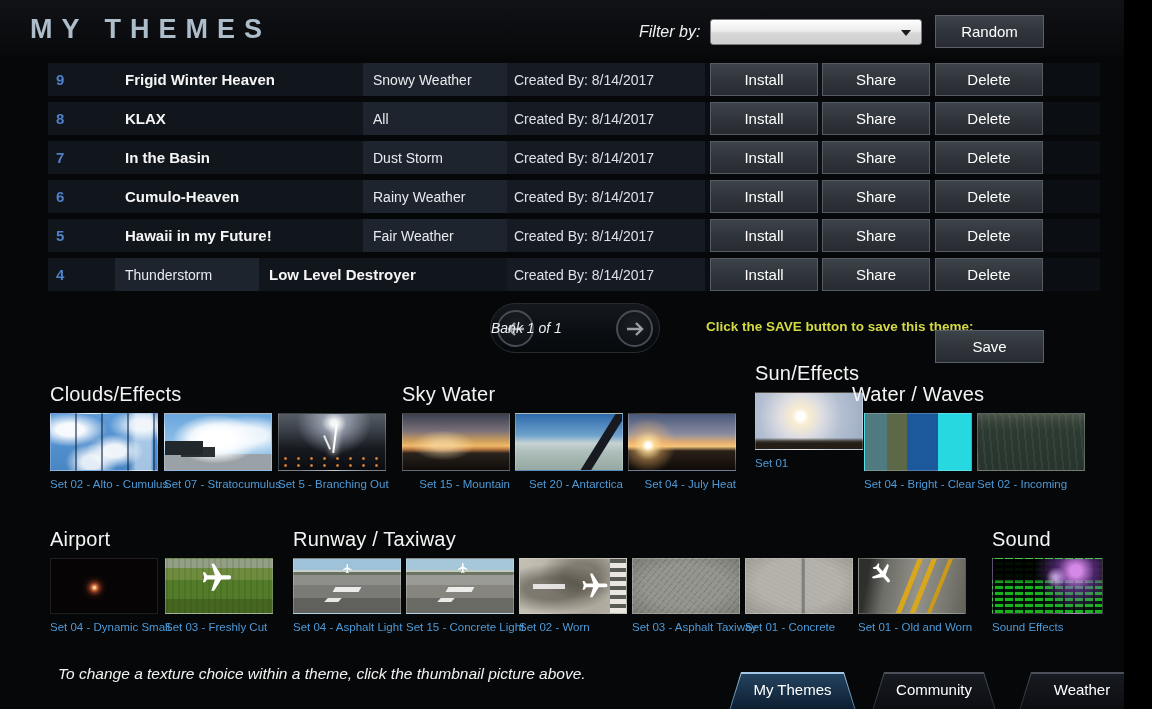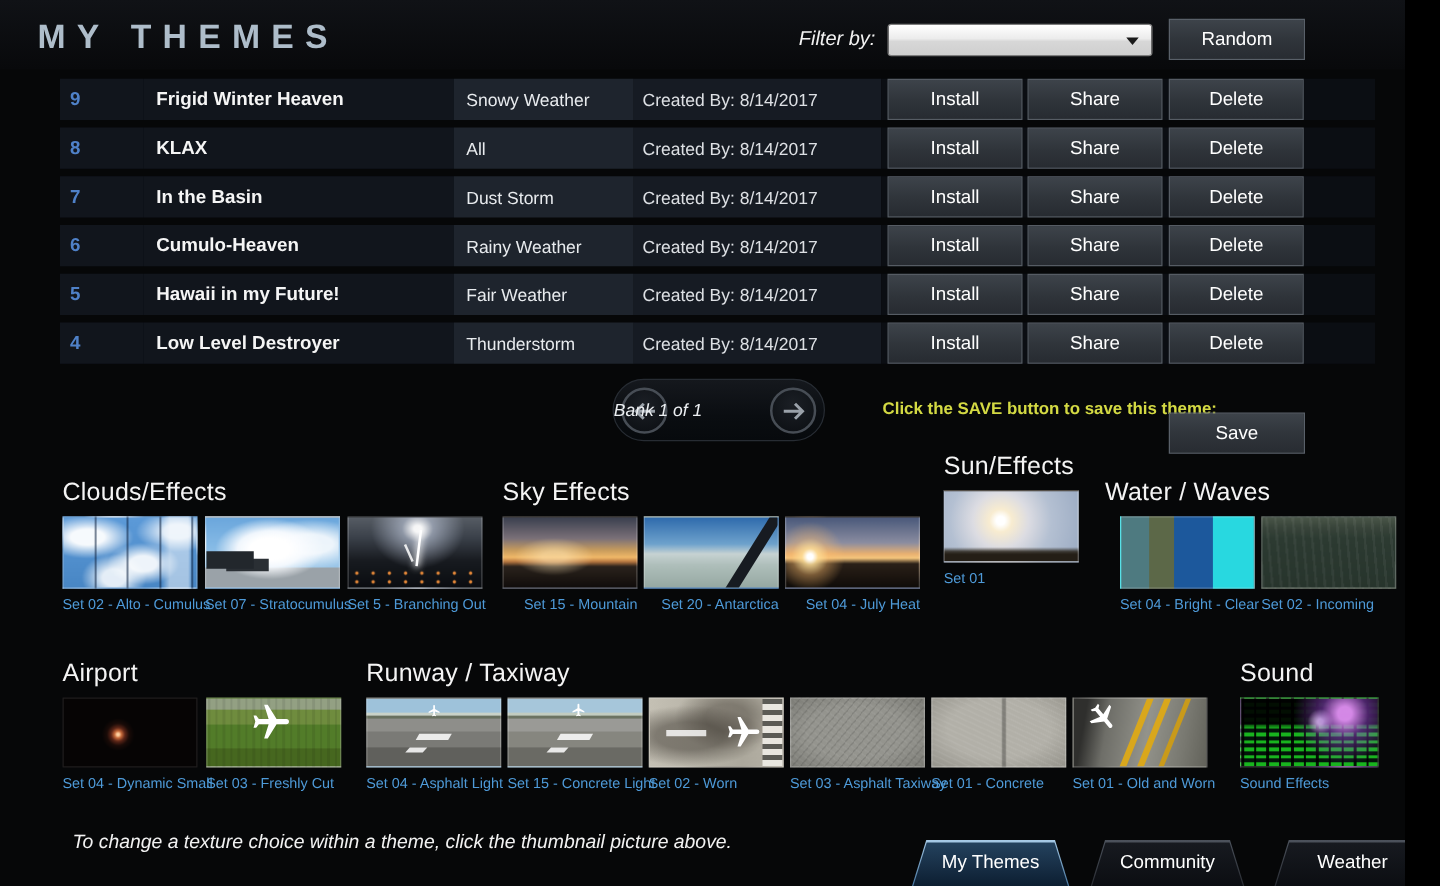"Low Level Destroyer" div.cell { order: before "Thunderstorm" -> after "Thunderstorm" }
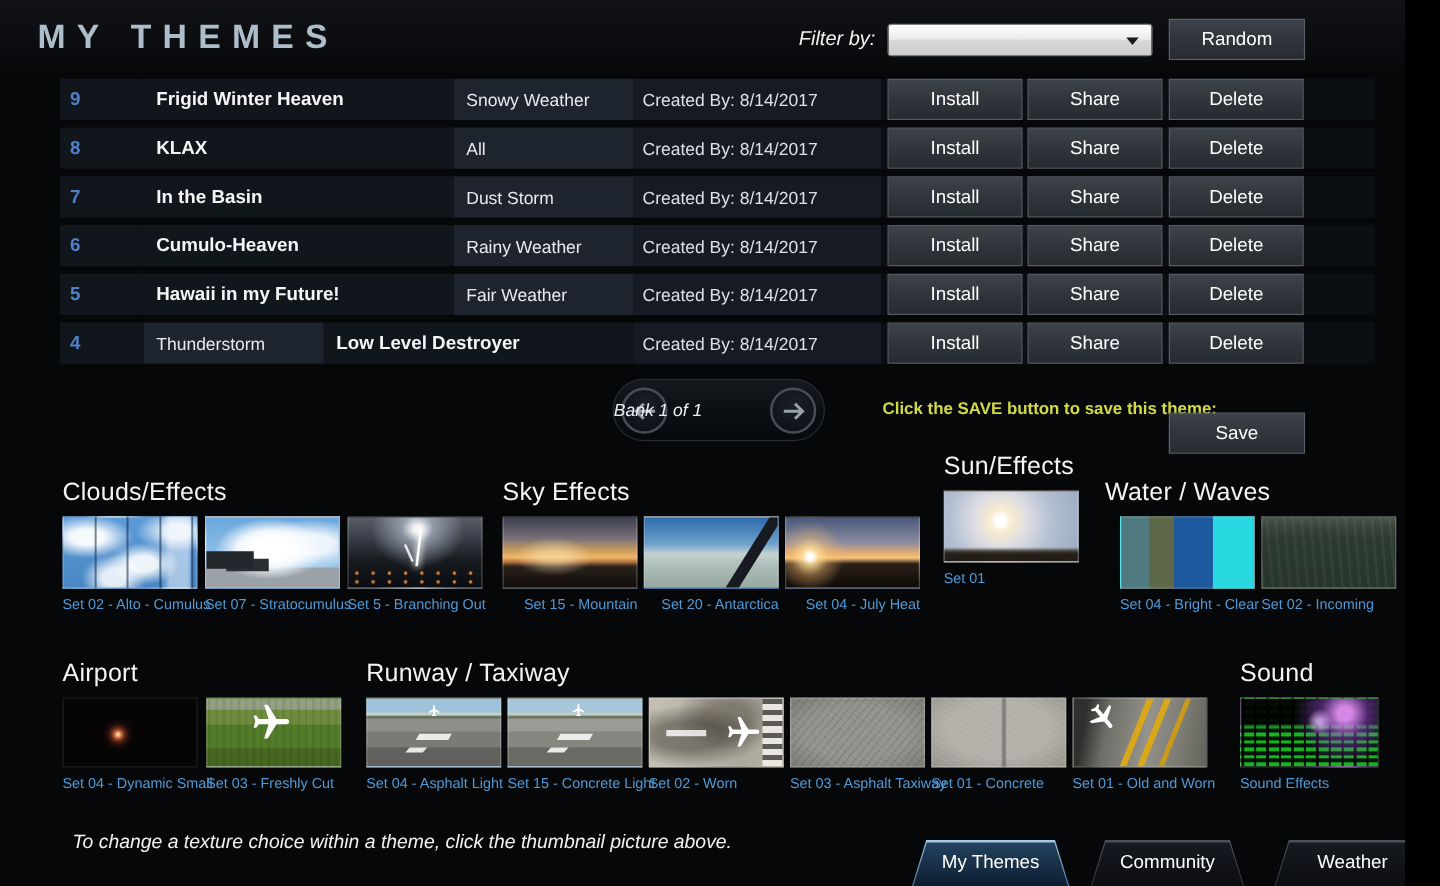"Sky Effects" h2 { text: Effects -> Water }
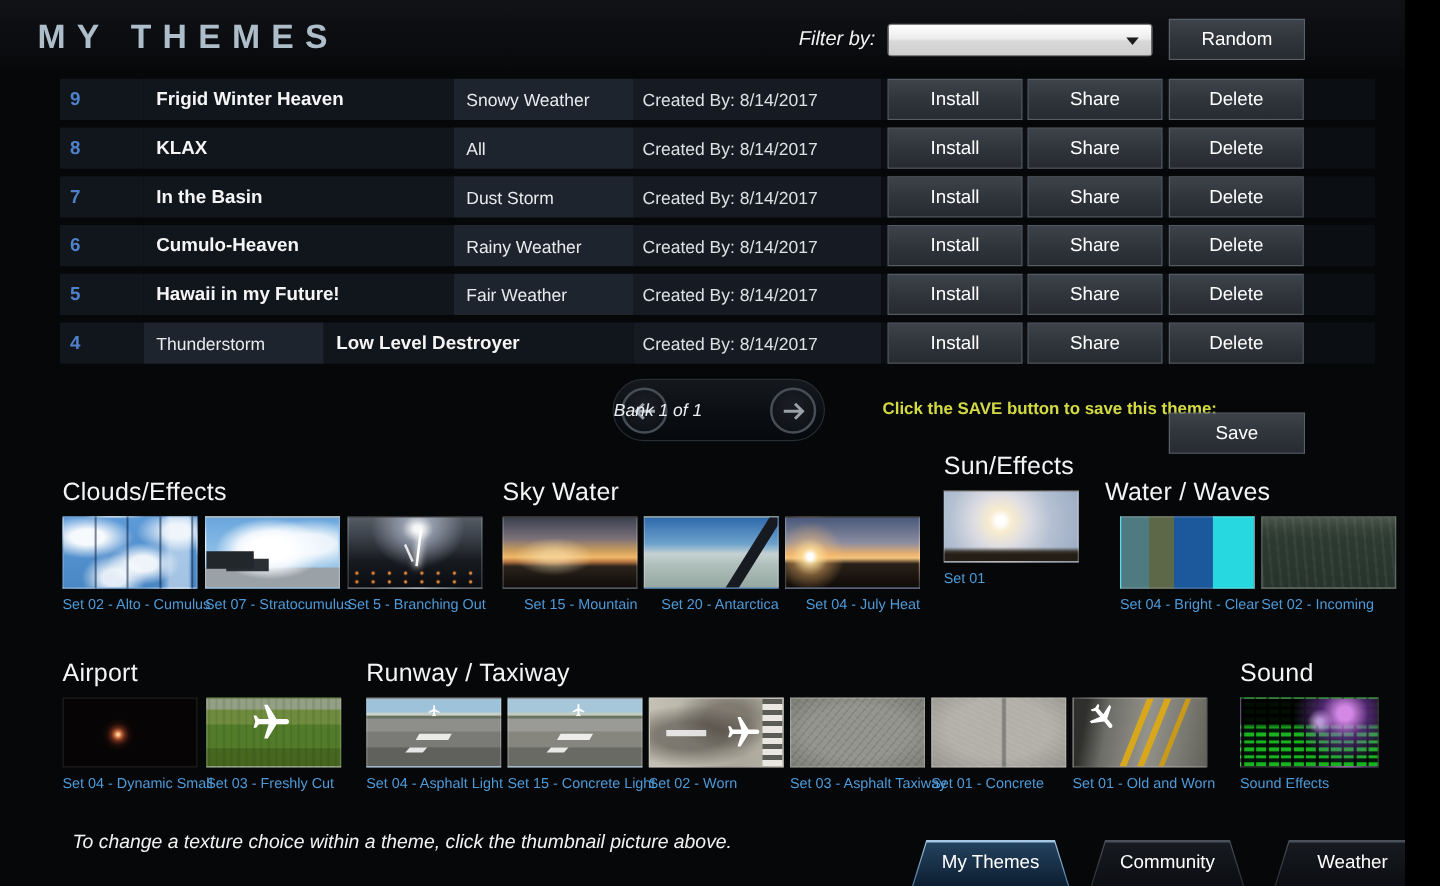"Water / Waves" div.section { left: 884px -> 852px }
